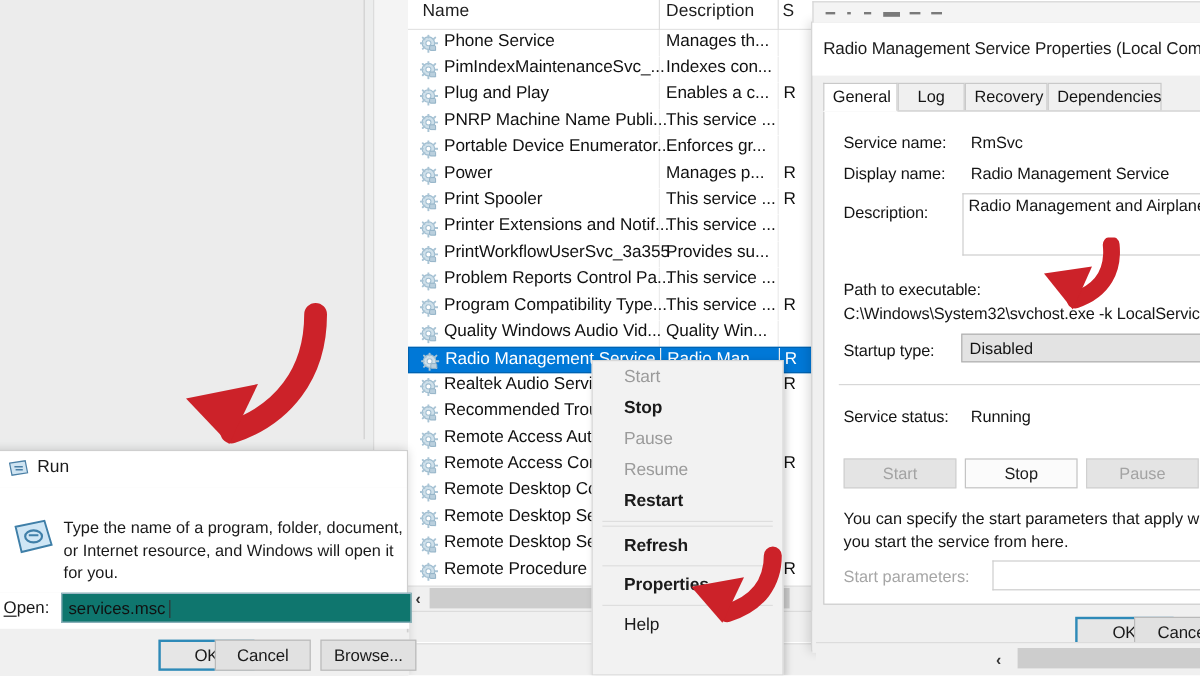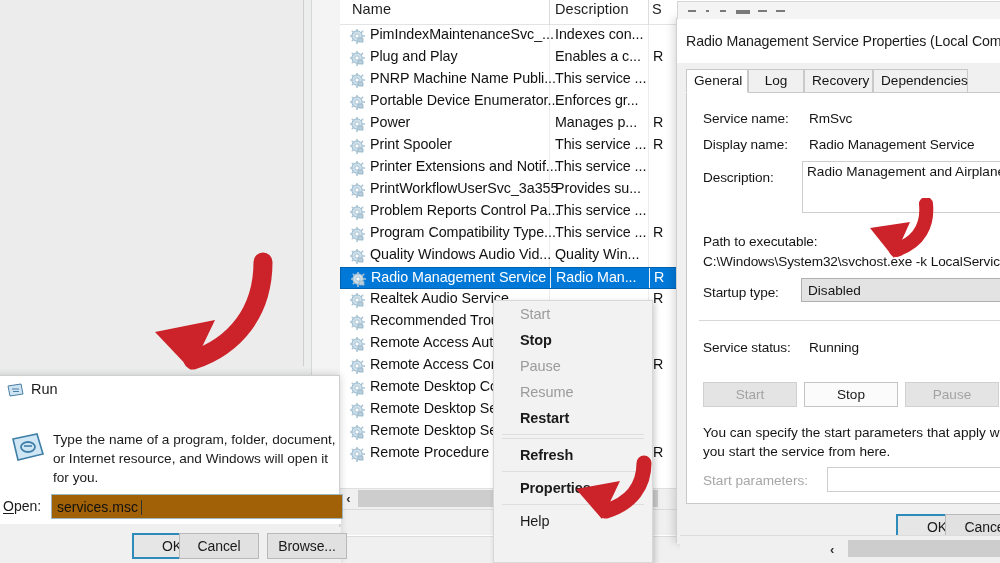"Phone Service" div.row { html: none -> <div> <div></div> <div></div> <svg> <circle></circle> <circle></circle> <path></path> <rect></rect> </svg> <div>Phone Service</div> <div>Manages th...</div> <div></div> </div> }
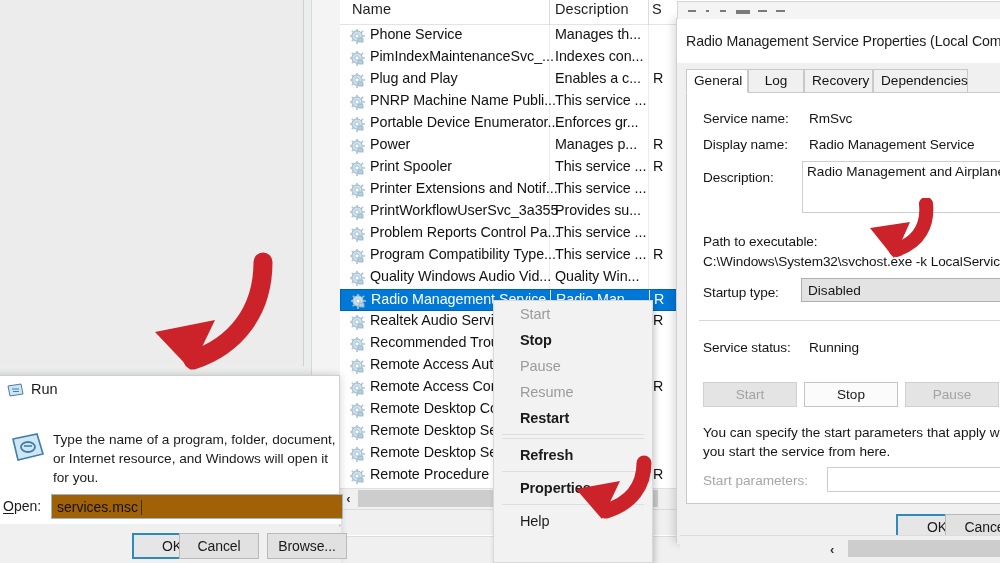"services.msc" .run-input { background: #a16207 -> #0f766e }
